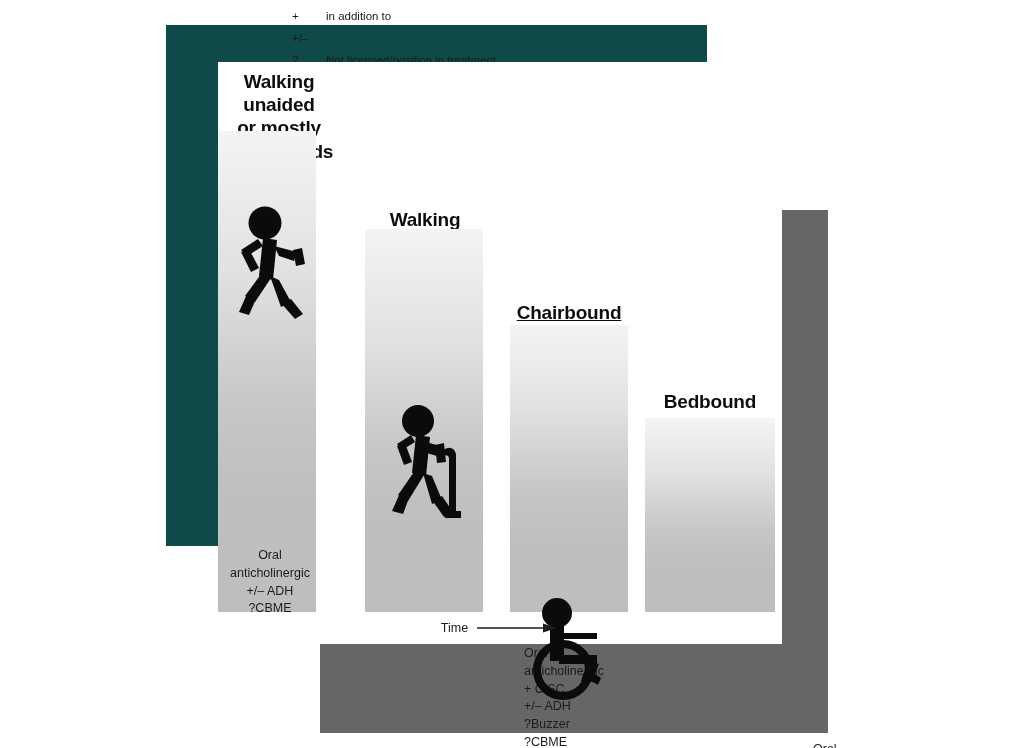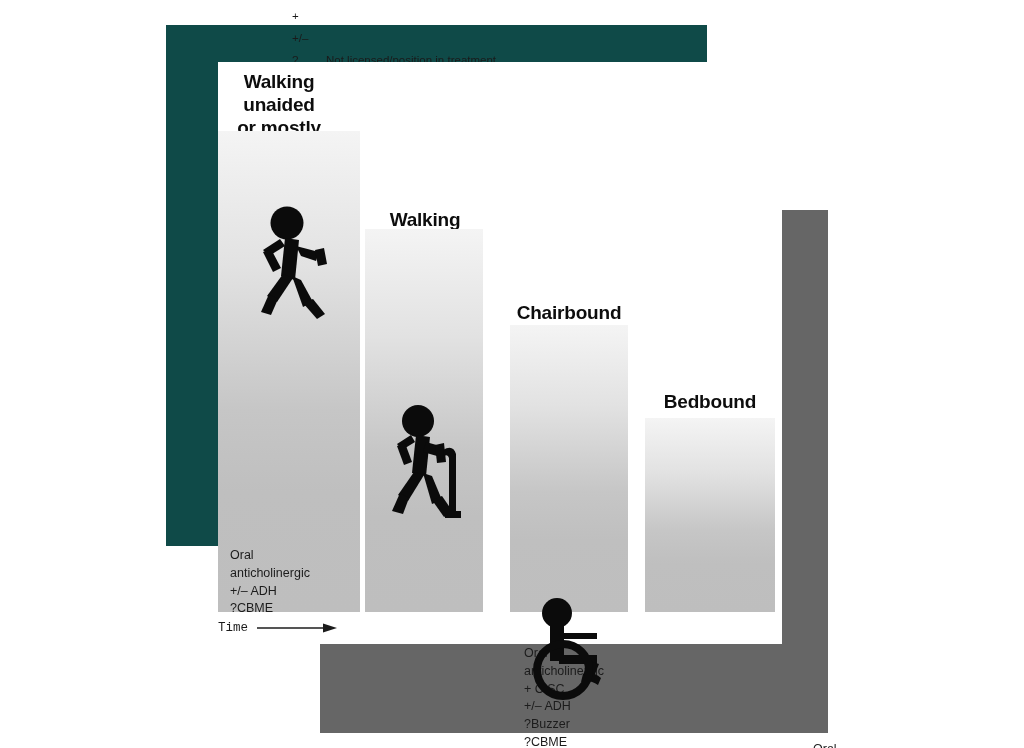"in addition to" span.legend-def { html: none -> <span>in addition to</span> }
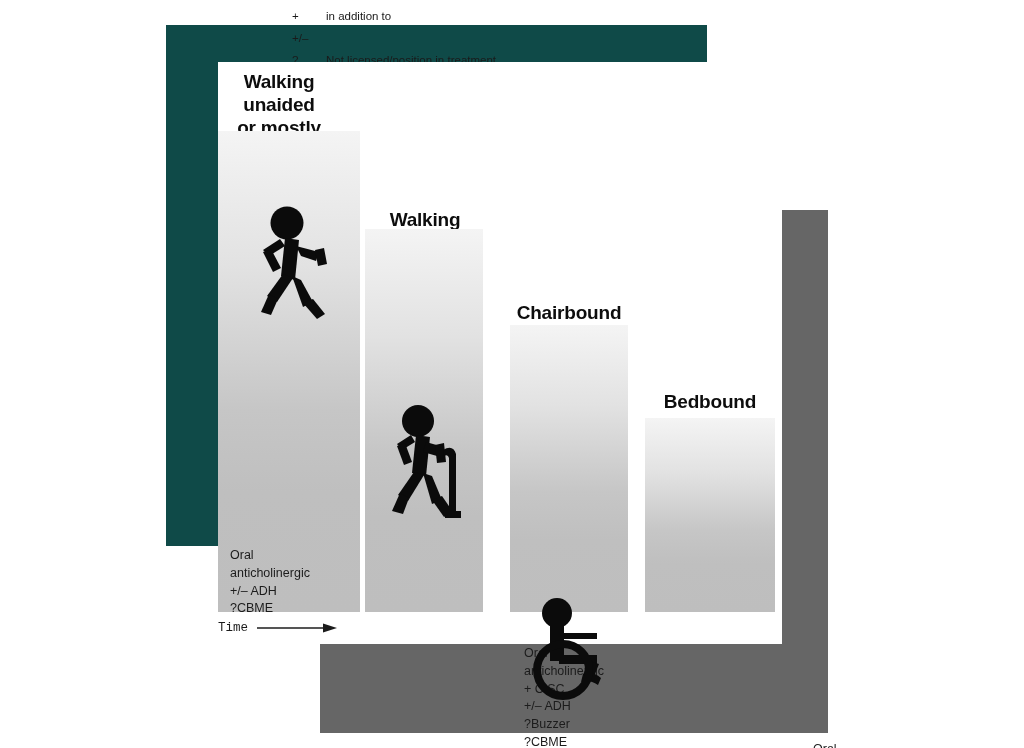"Chairbound" #title-chairbound { text-decoration: none -> underline }
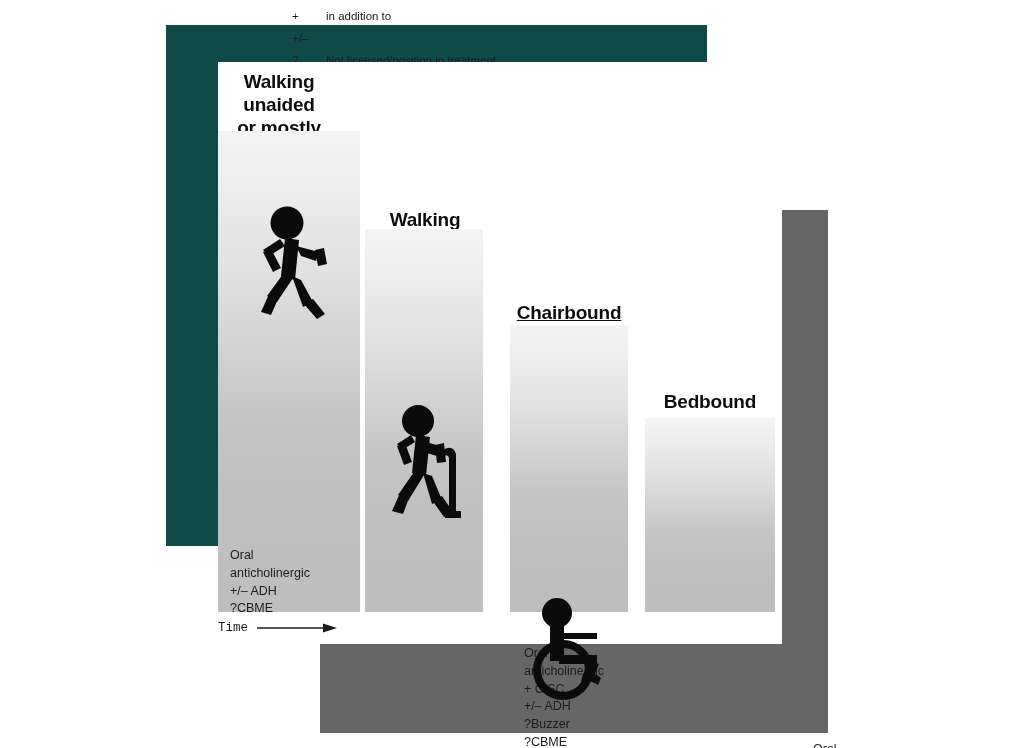"Oral" #col-walking-unaided { text-align: none -> center; width: 142px -> 98px }
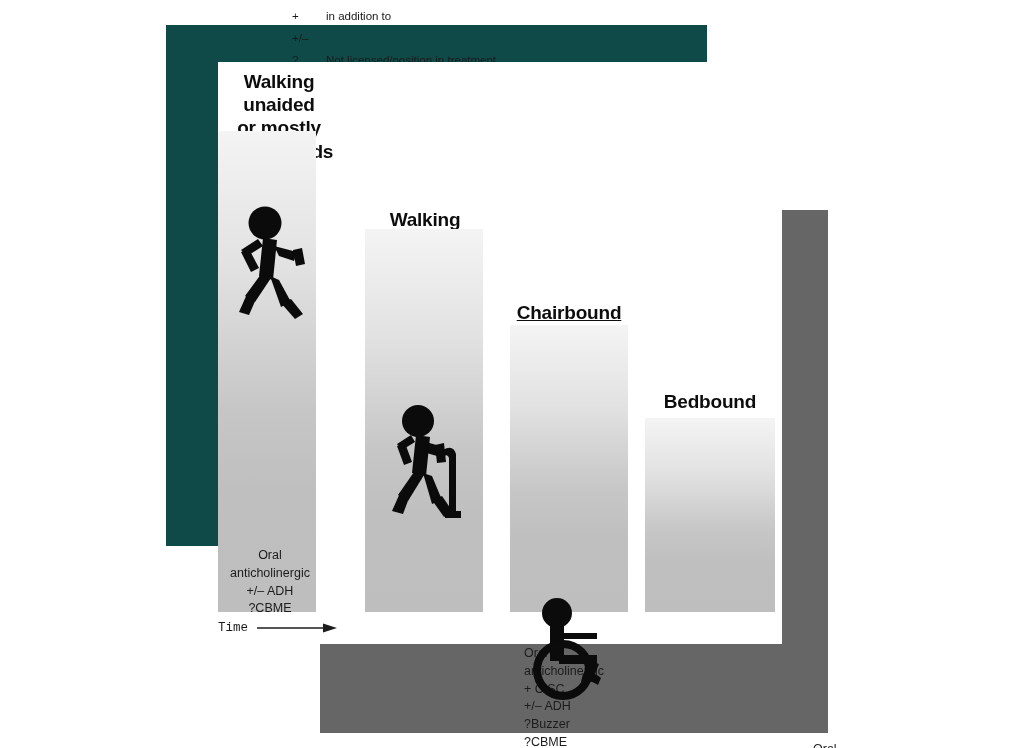"Time" #time-axis { font-family: Liberation Mono, monospace -> none; justify-content: flex-start -> center }
